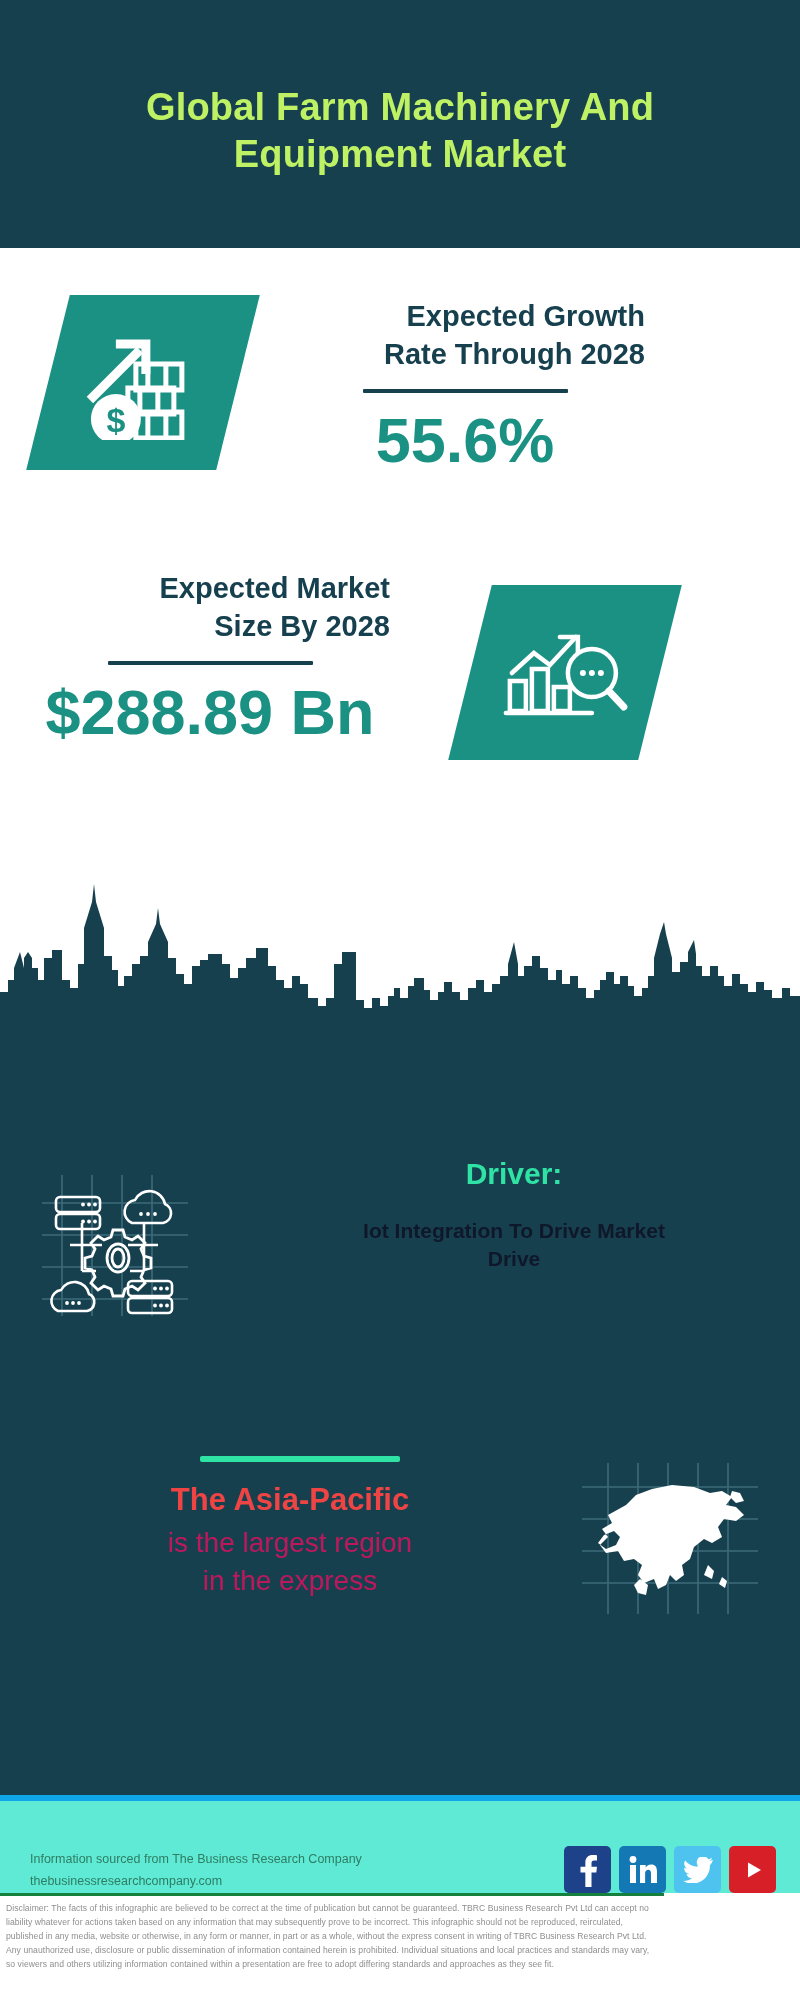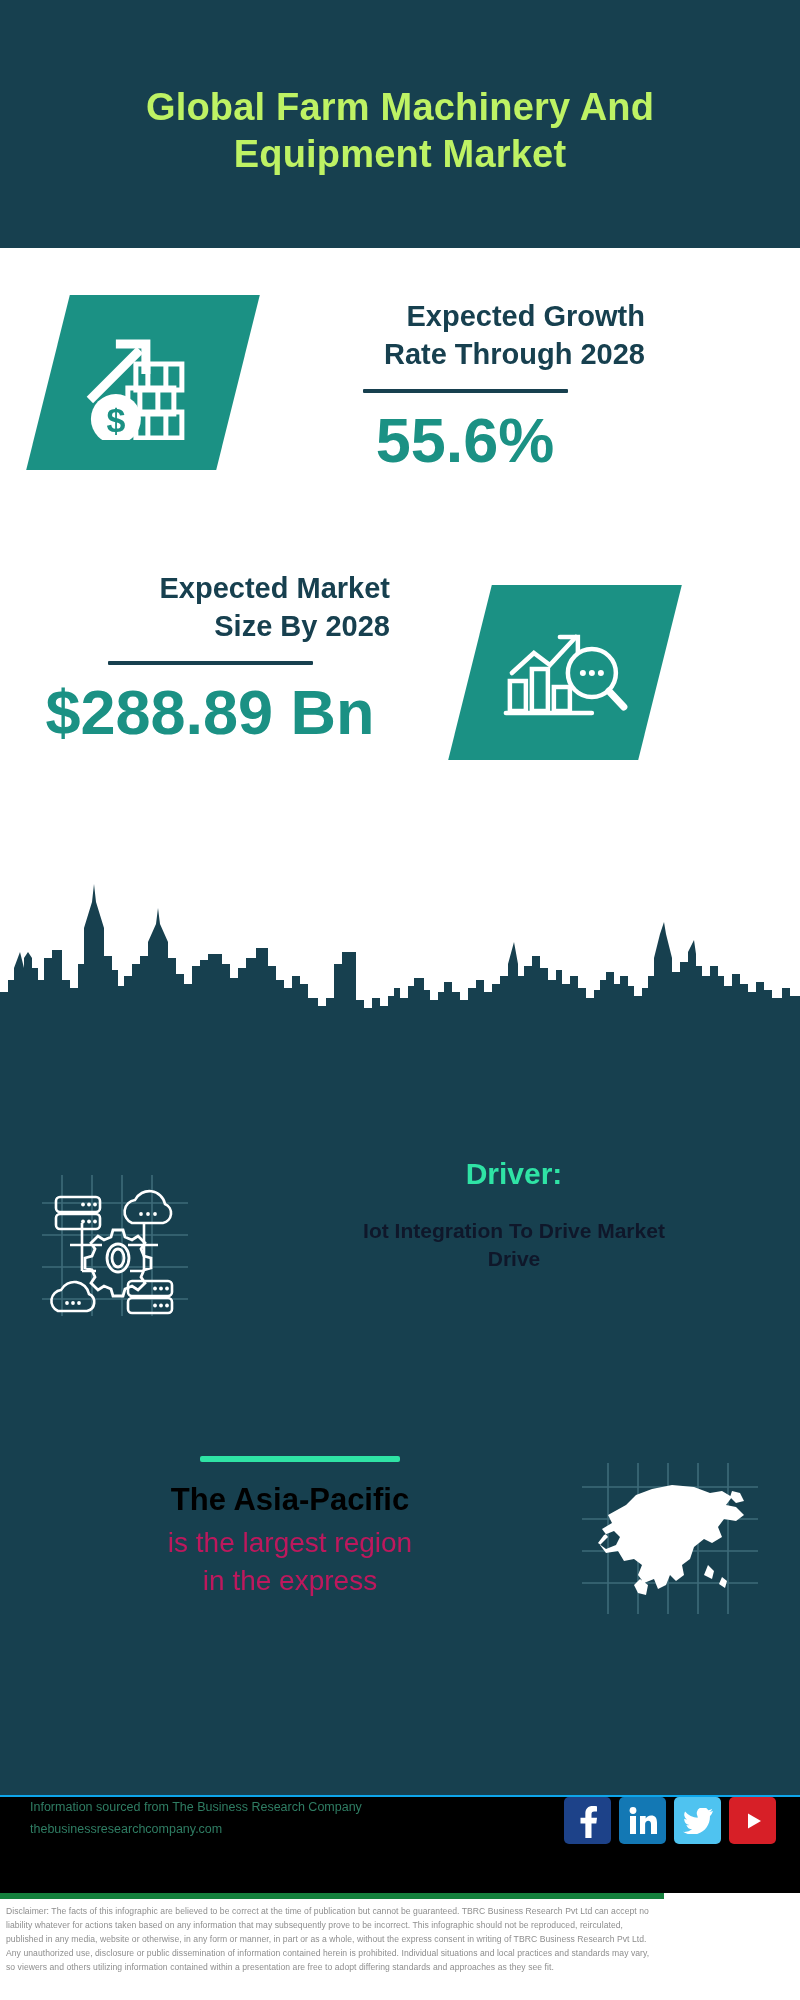"The Asia-Pacific" .region-head { color: #000000 -> #ef4444 }
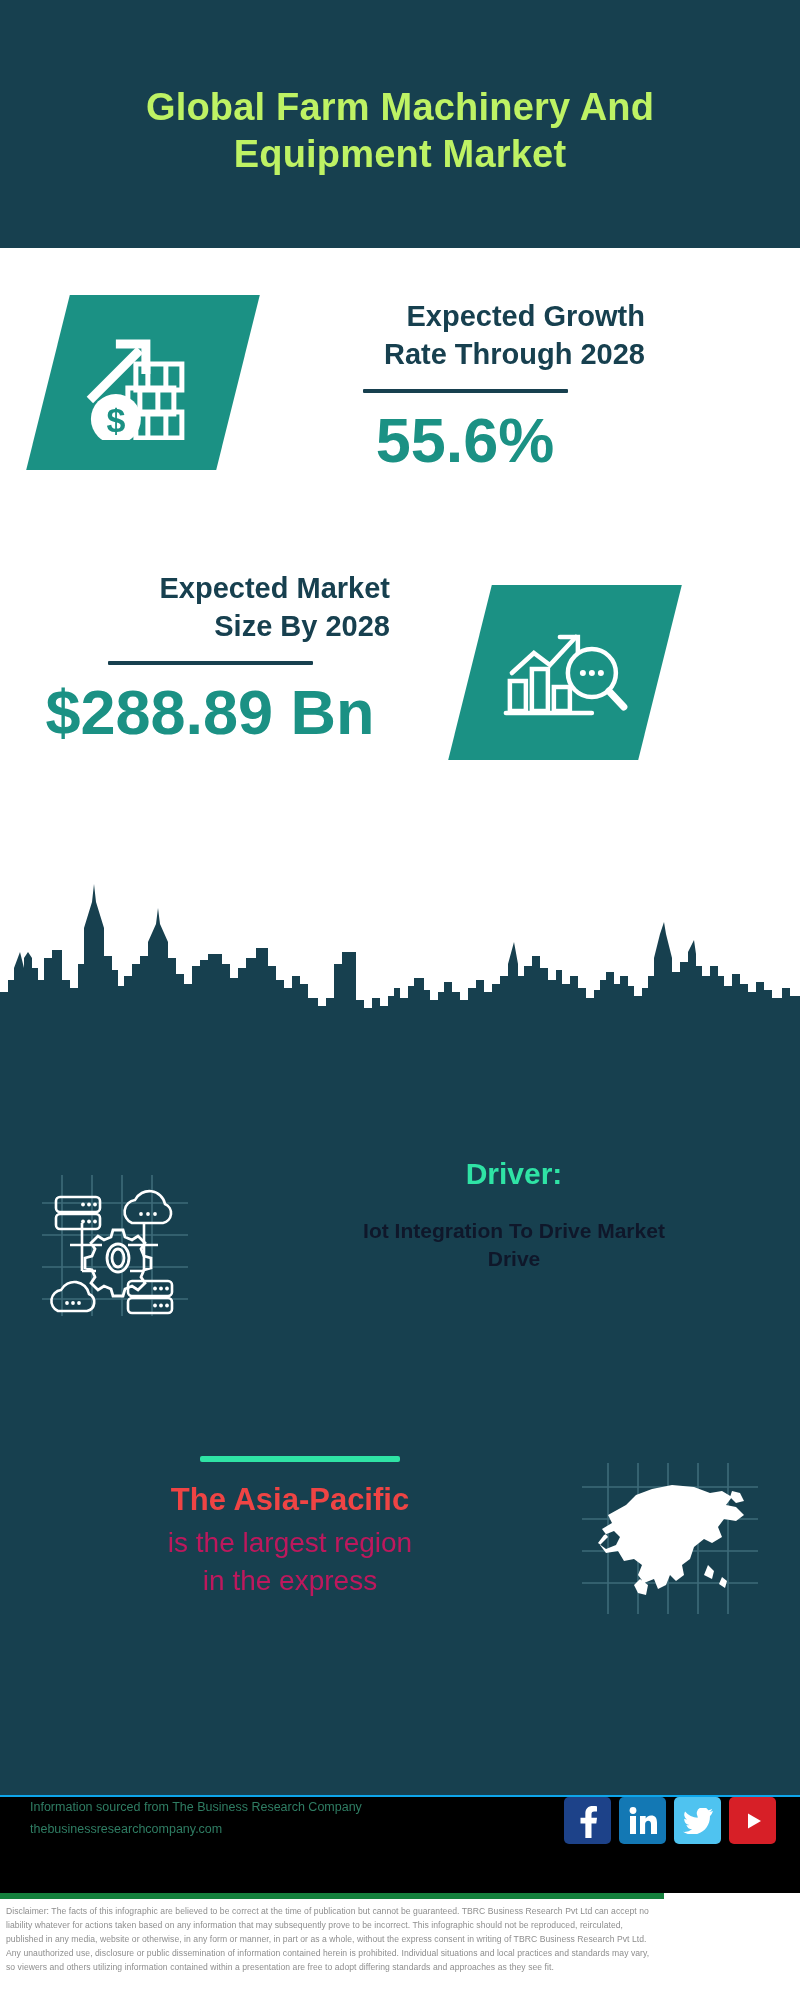"Information sourced from The Business" .source-bar { align-items: flex-start -> flex-end; background: #000000 -> #5eead4; border-top: 2px solid #0ea5e9 -> 6px solid #0ea5e9 }
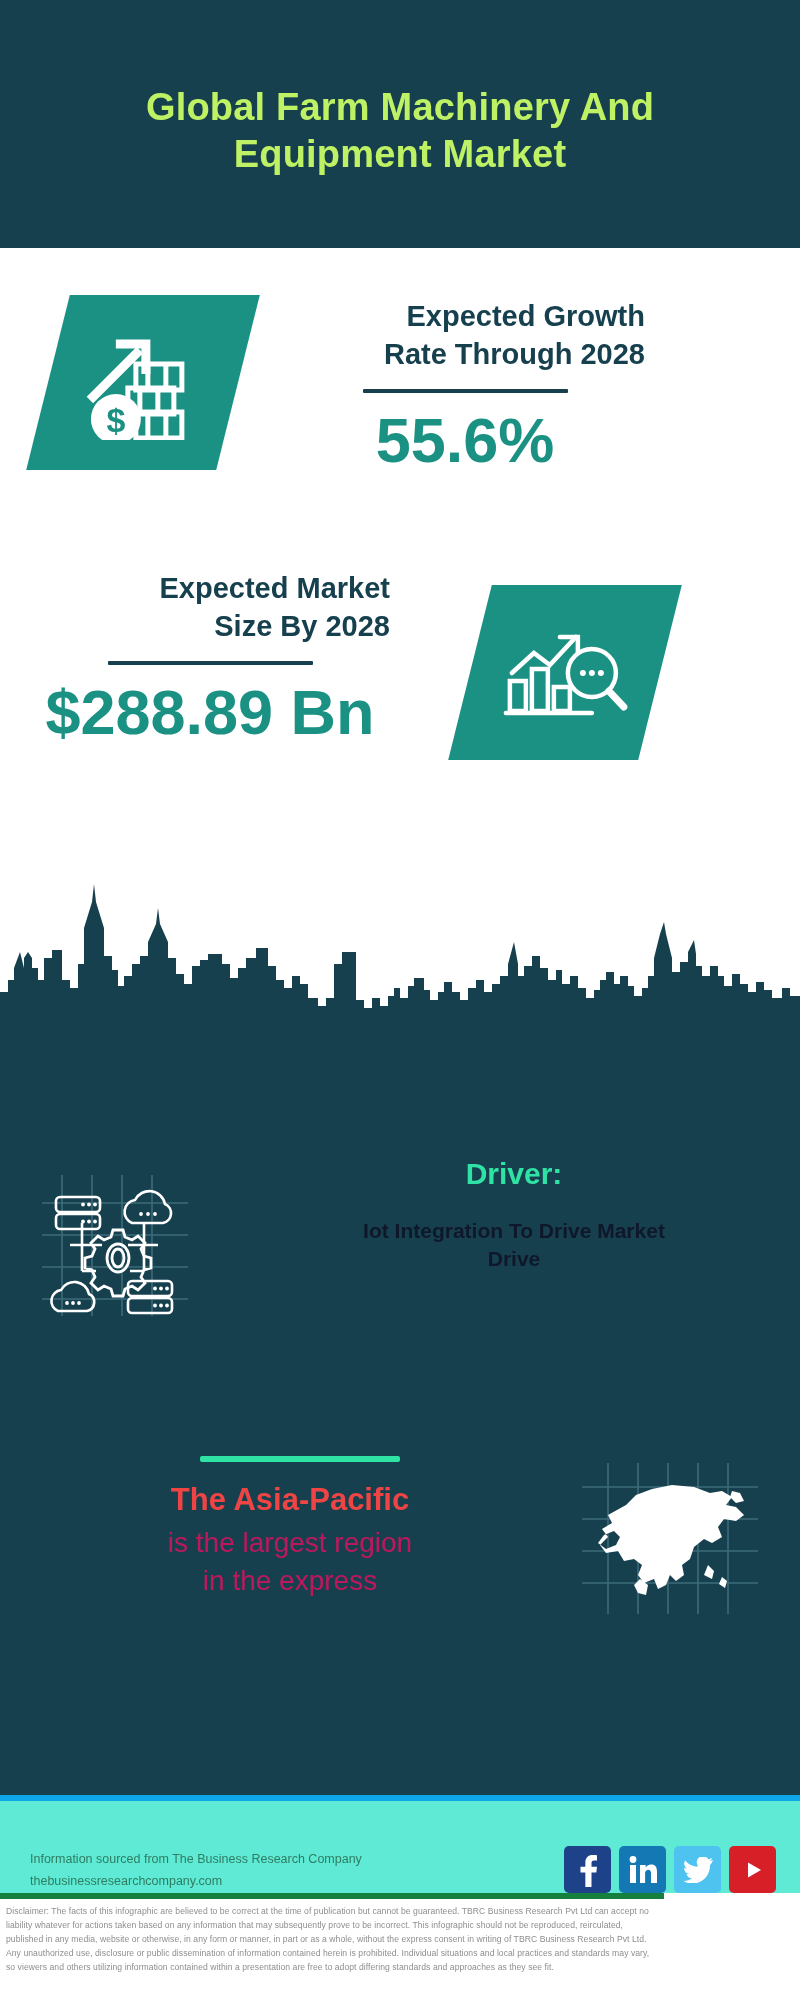"Disclaimer: The facts of this" .disclaimer-bar { border-top: 6px solid #15803d -> 3px solid #15803d }
